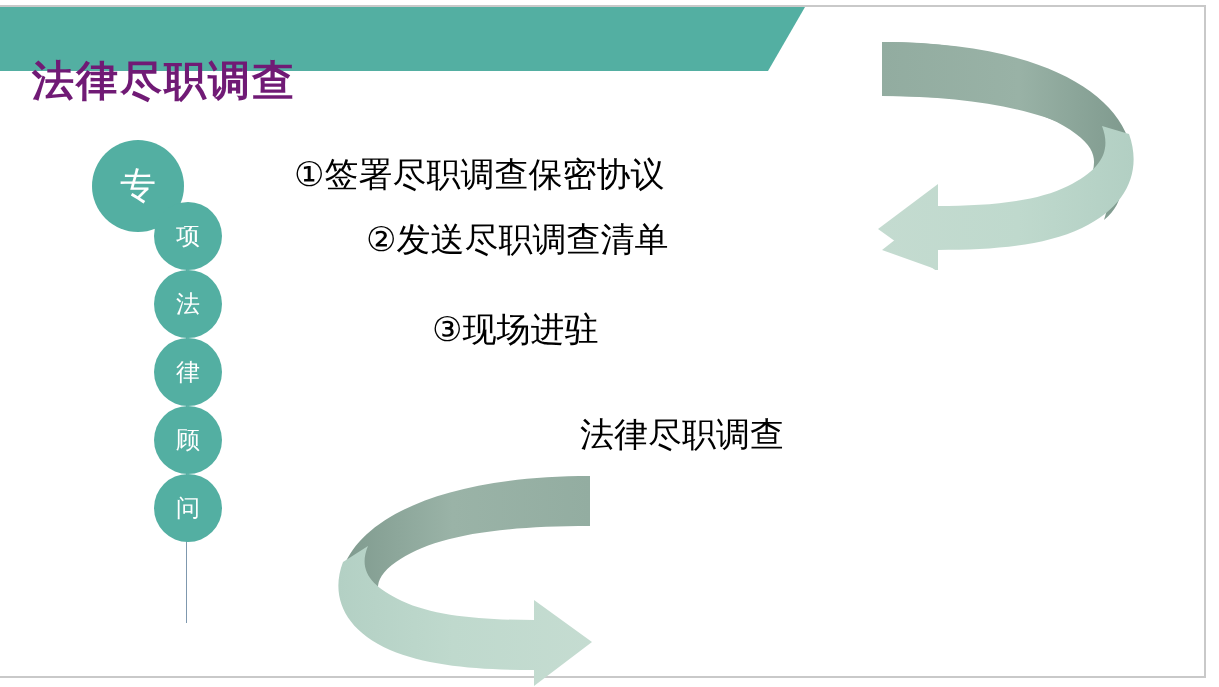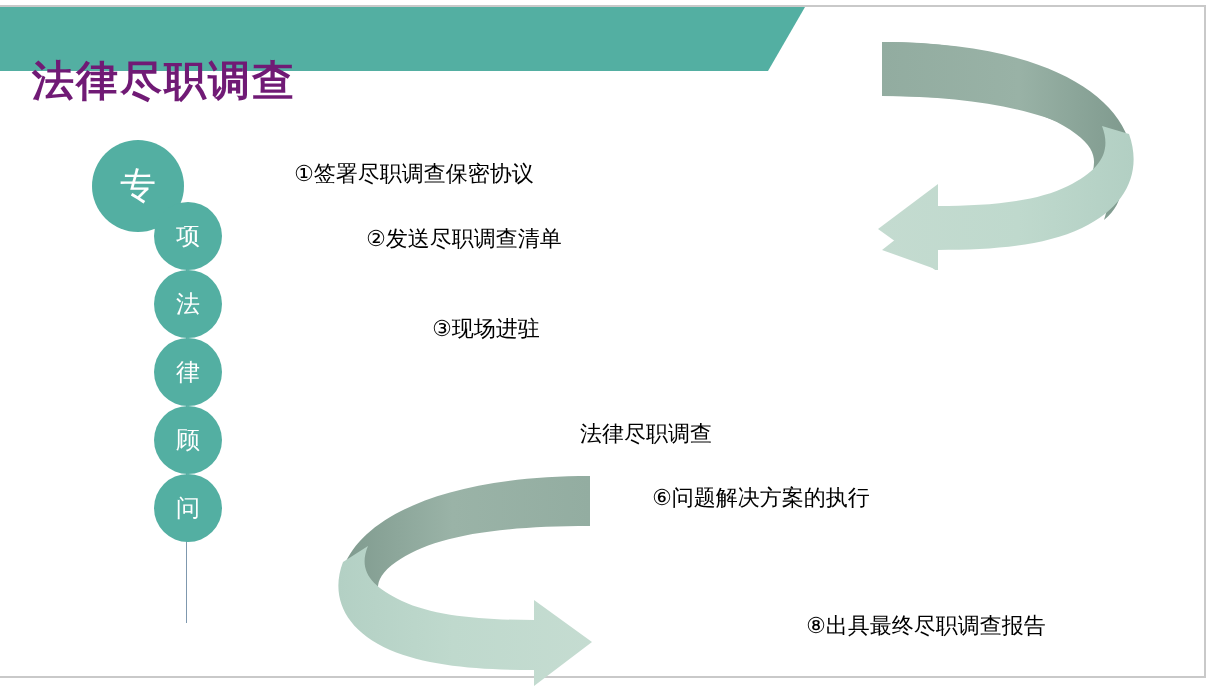"①签署尽职调查保密协议" .step { font-size: 22px -> 34px }
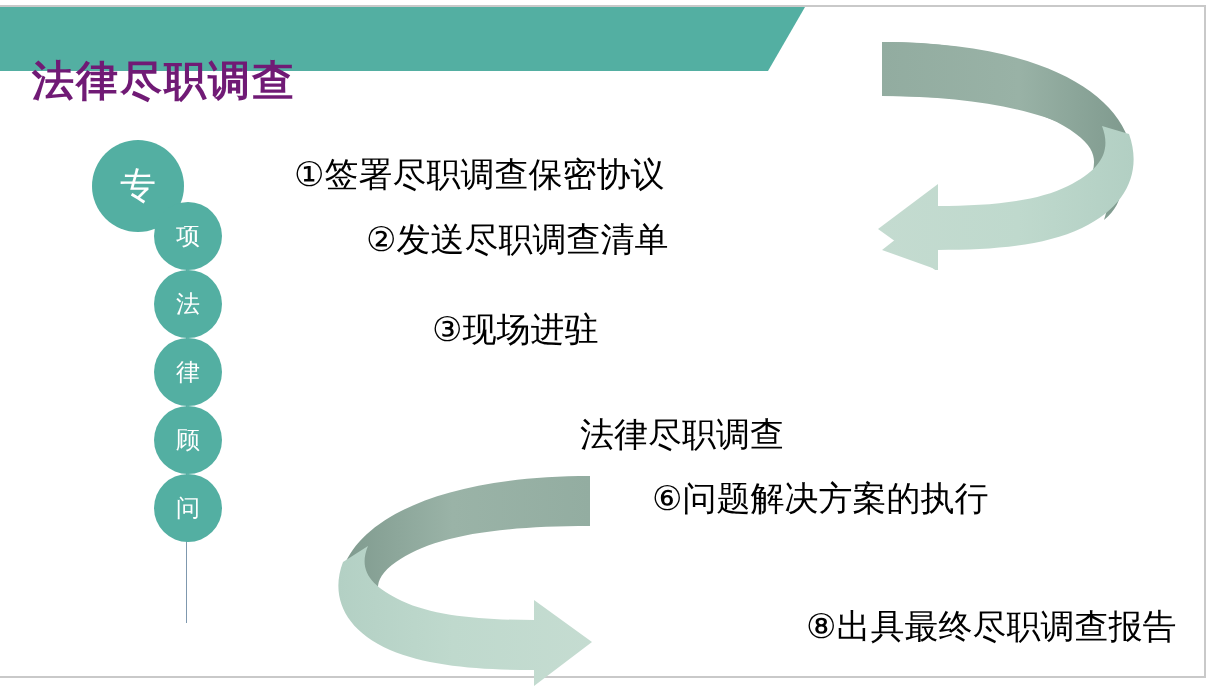"⑥问题解决方案的执行" div.step { html: <div>⑥问题解决方案的执行</div> -> none }
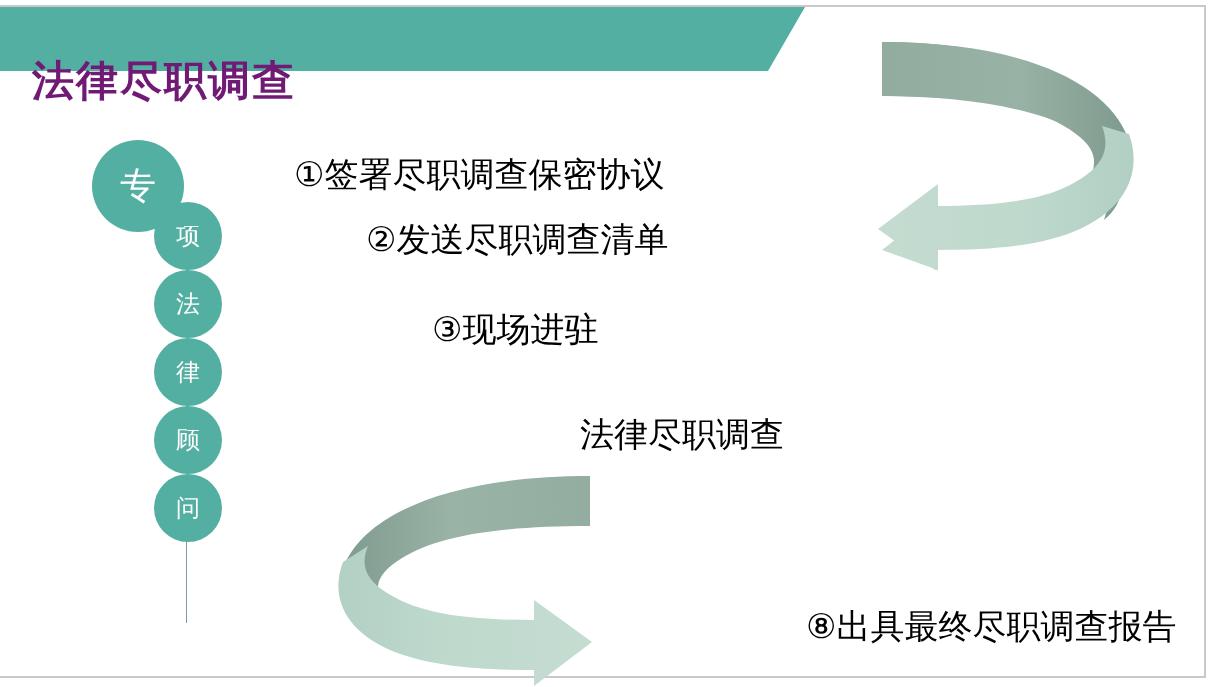"⑧出具最终尽职调查报告" div.step { html: <div>⑧出具最终尽职调查报告</div> -> none }
